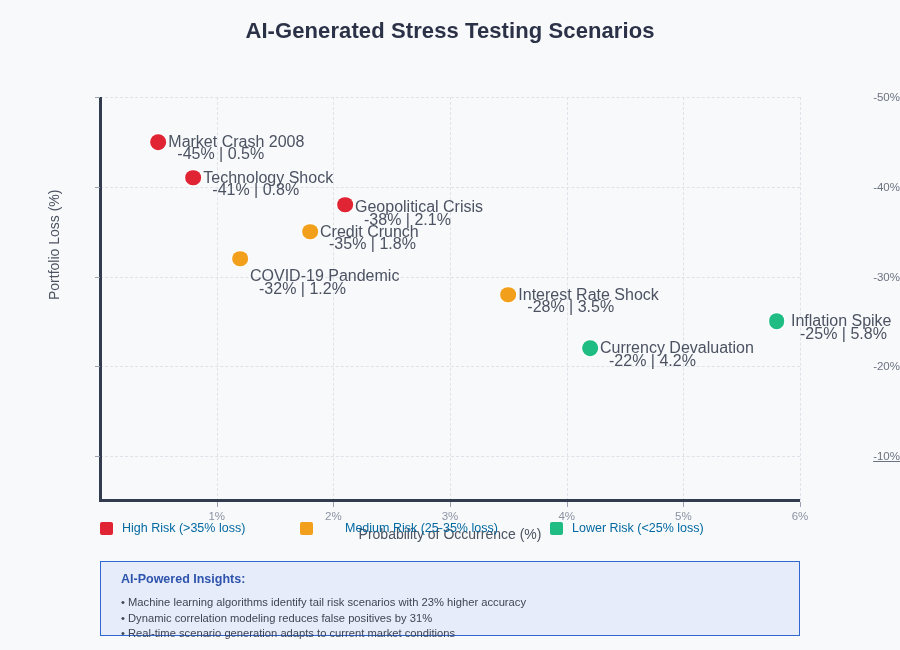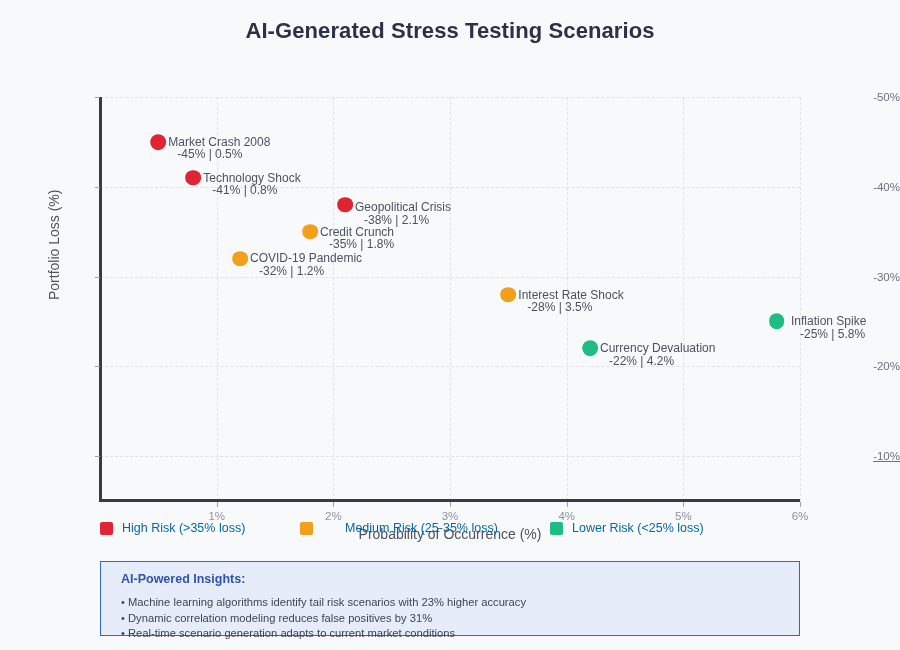"Market Crash 2008" .point-annotation { font-size: 12px -> 16px }
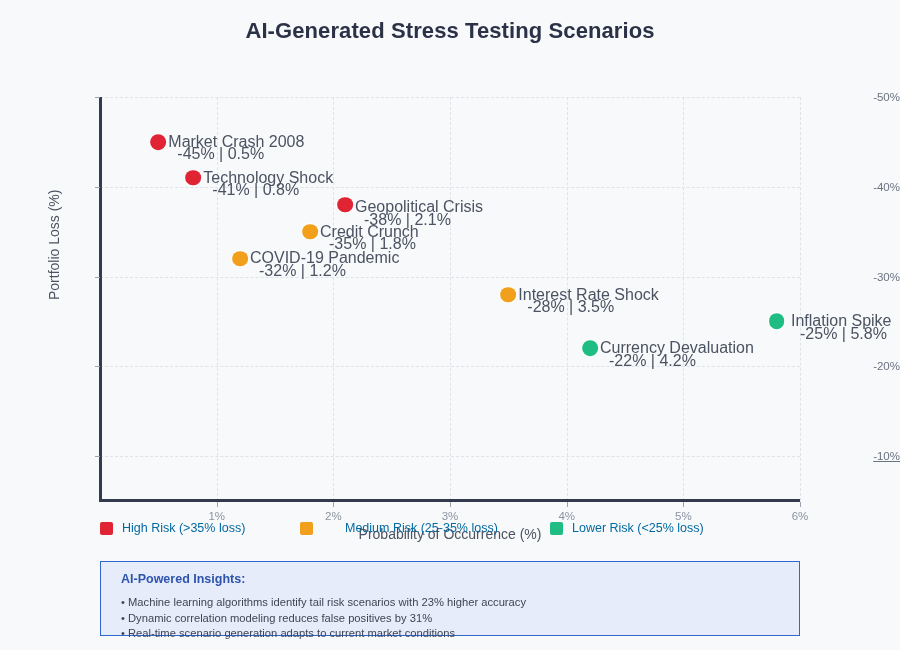"COVID-19 Pandemic" div.point-annotation { top: 155px -> 173px }
